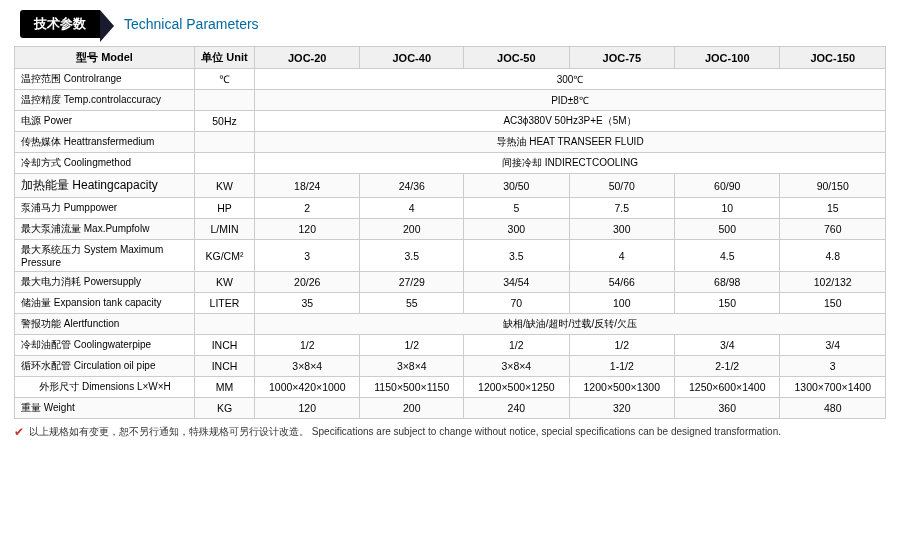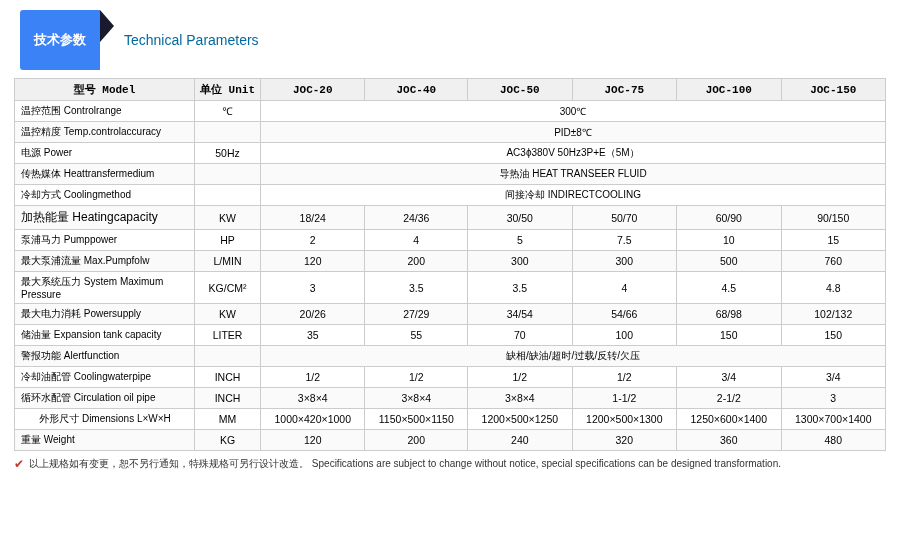"技术参数" .header-badge { background: #3b82f6 -> #000000; padding: 21px 14px -> 5px 14px }
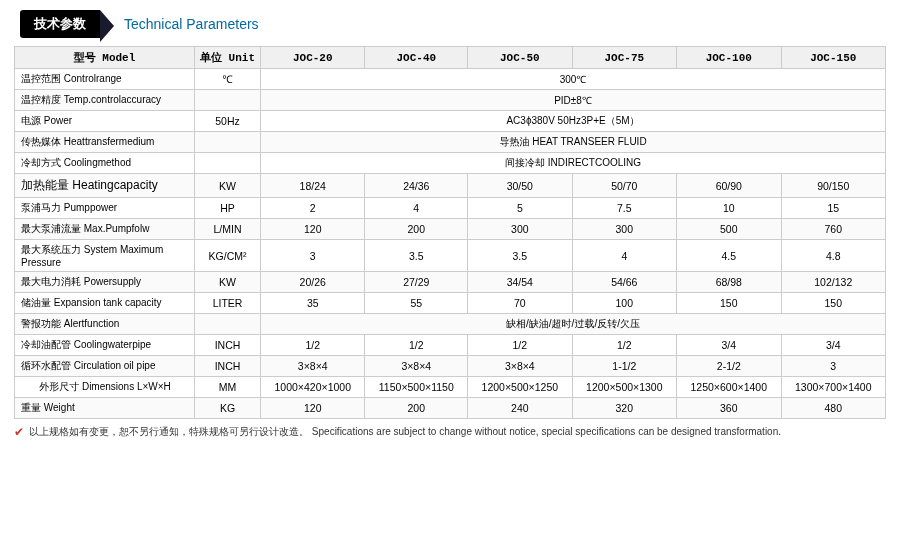"型号 Model" thead th { font-family: Liberation Mono, monospace -> none }
